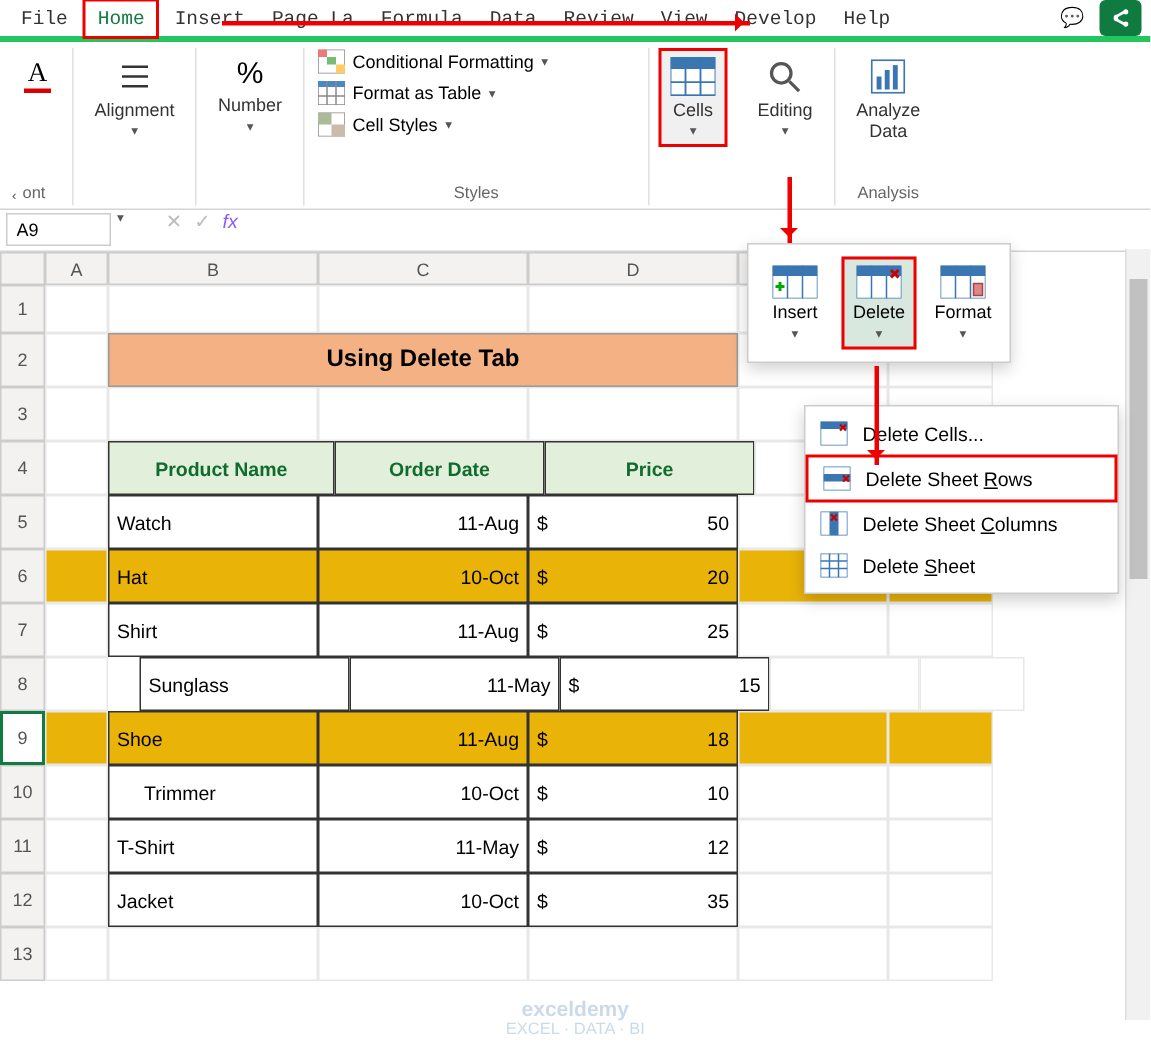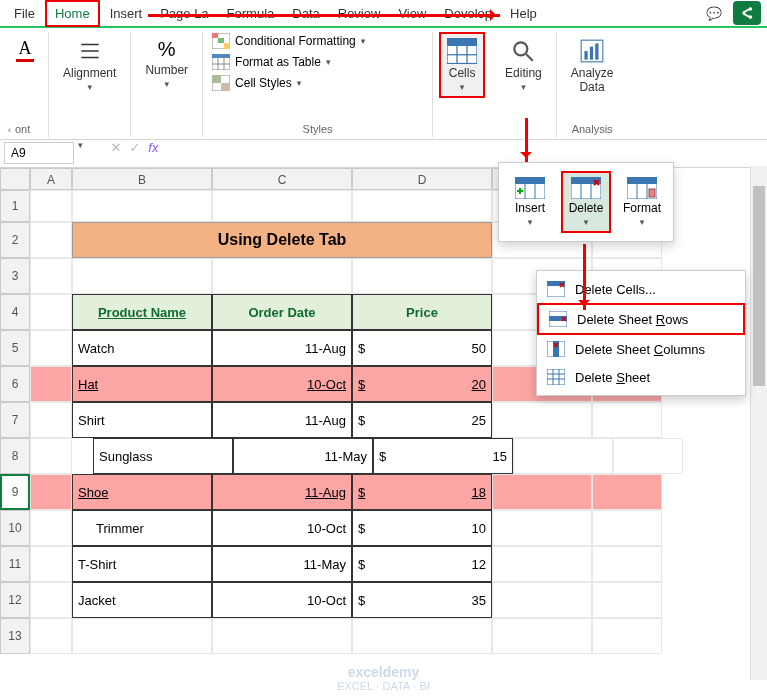"File" .tabs { border-bottom: 2px solid #22c55e -> 4px solid #22c55e; font-family: none -> Liberation Mono, monospace }
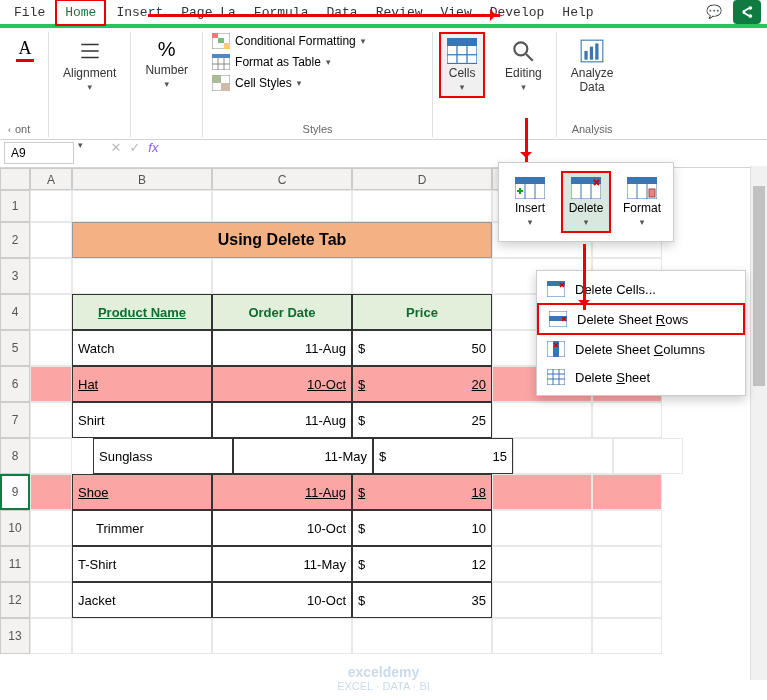"Product Name" div.cell { text-decoration: underline -> none; width: 140px -> 151px }
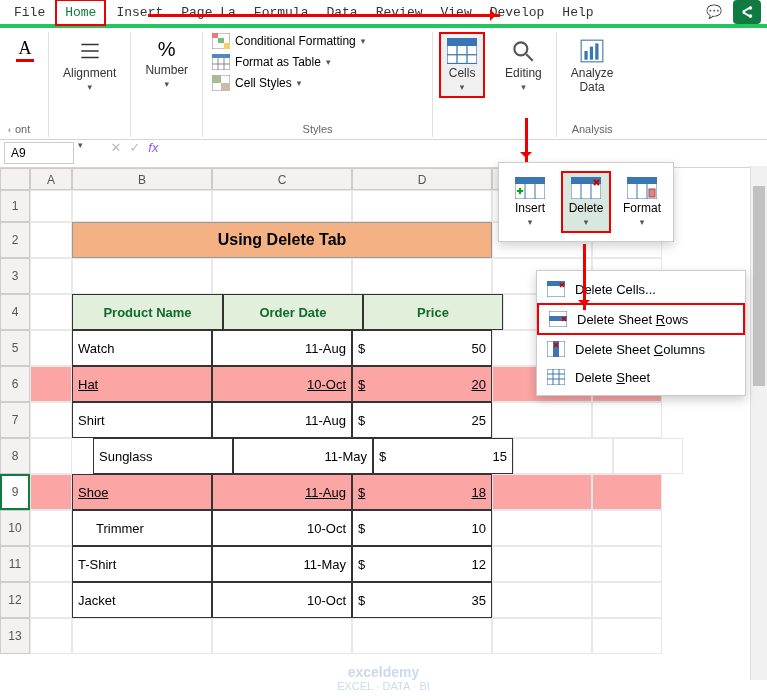"Hat" .row.sel .cell { background: #fca5a5 -> #eab308; text-decoration: underline -> none }
